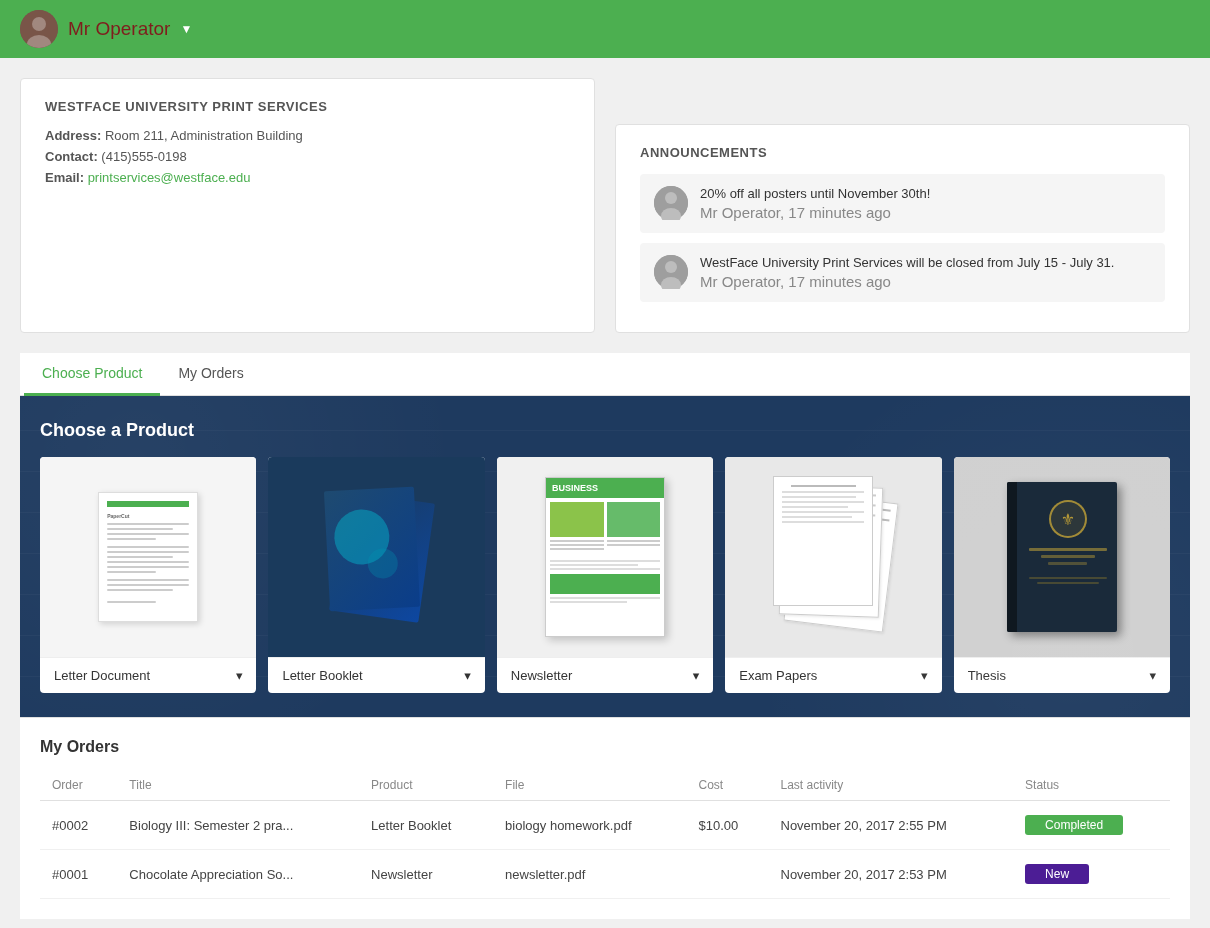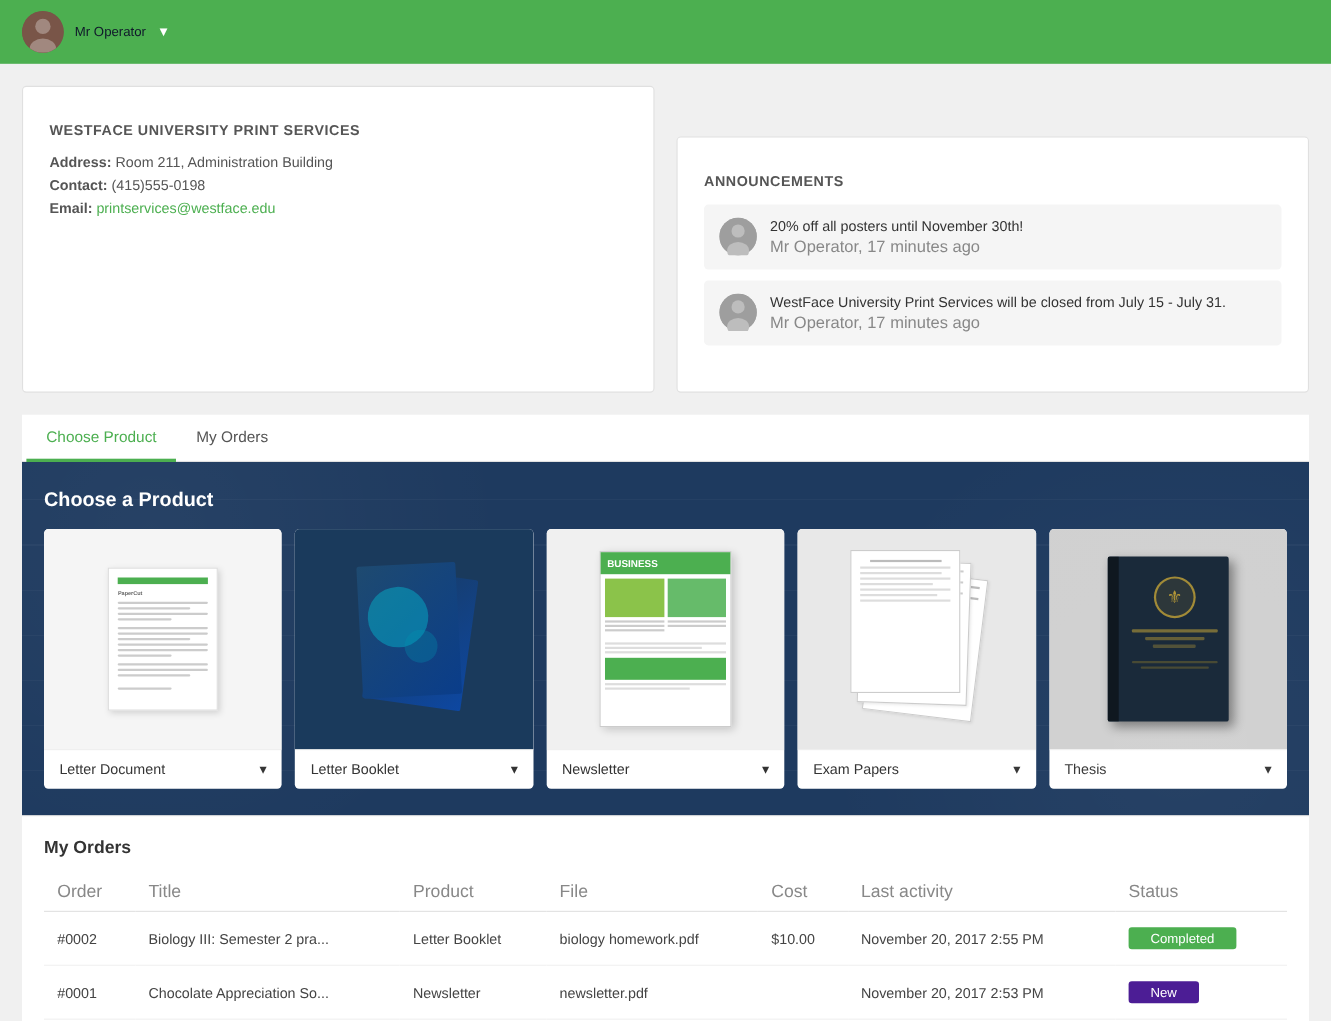"Mr Operator" .username { color: #0f172a -> #7f1d1d; font-size: 12px -> 19px }
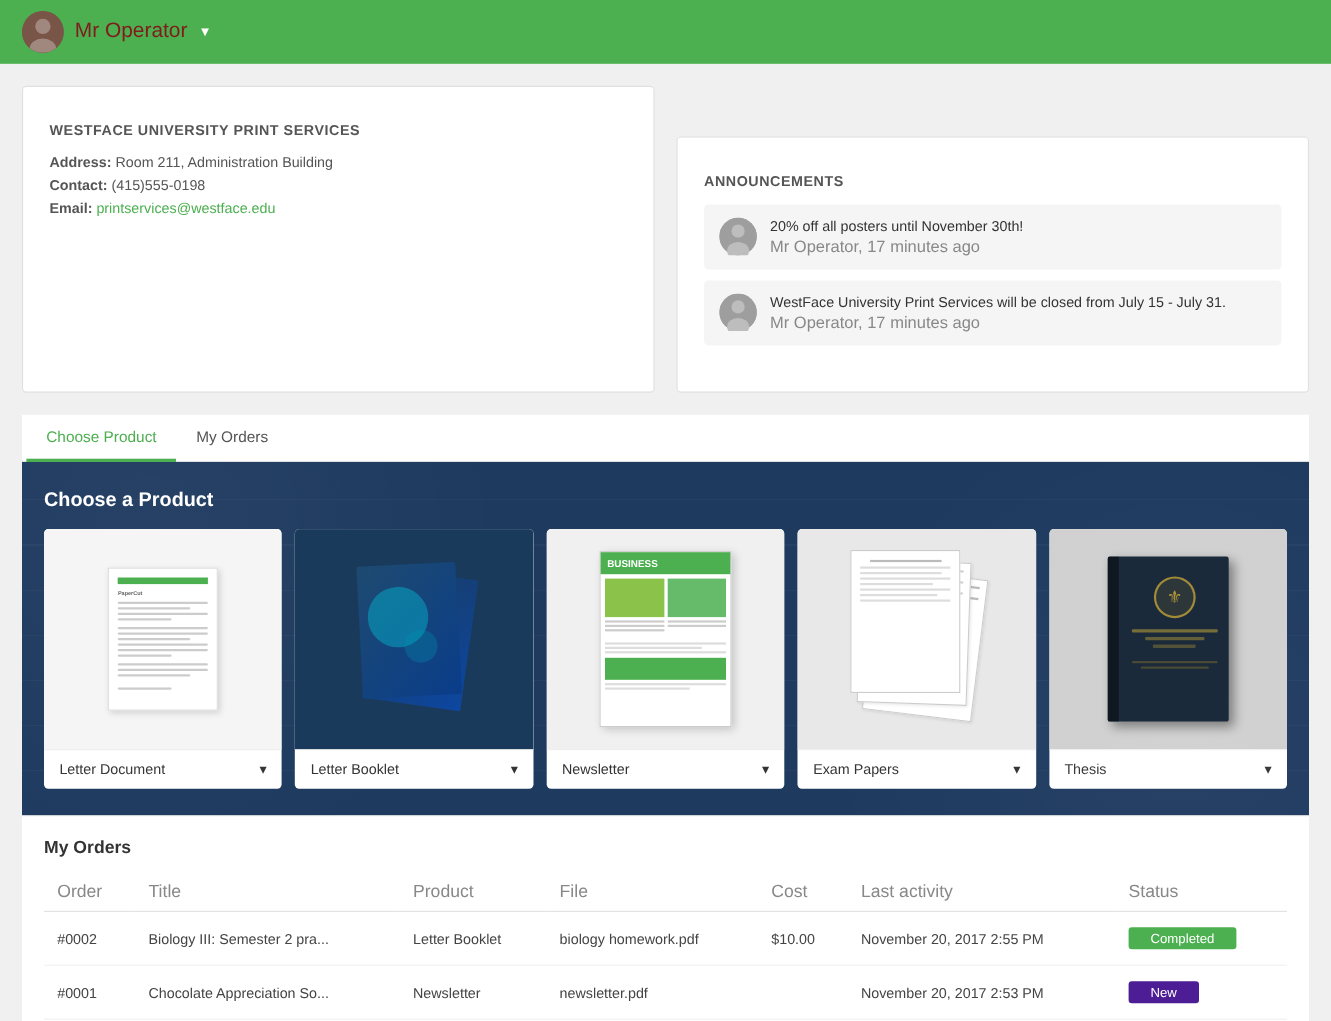"WESTFACE UNIVERSITY PRINT SERVICES" .info-card { padding: 32px 24px -> 20px 24px }
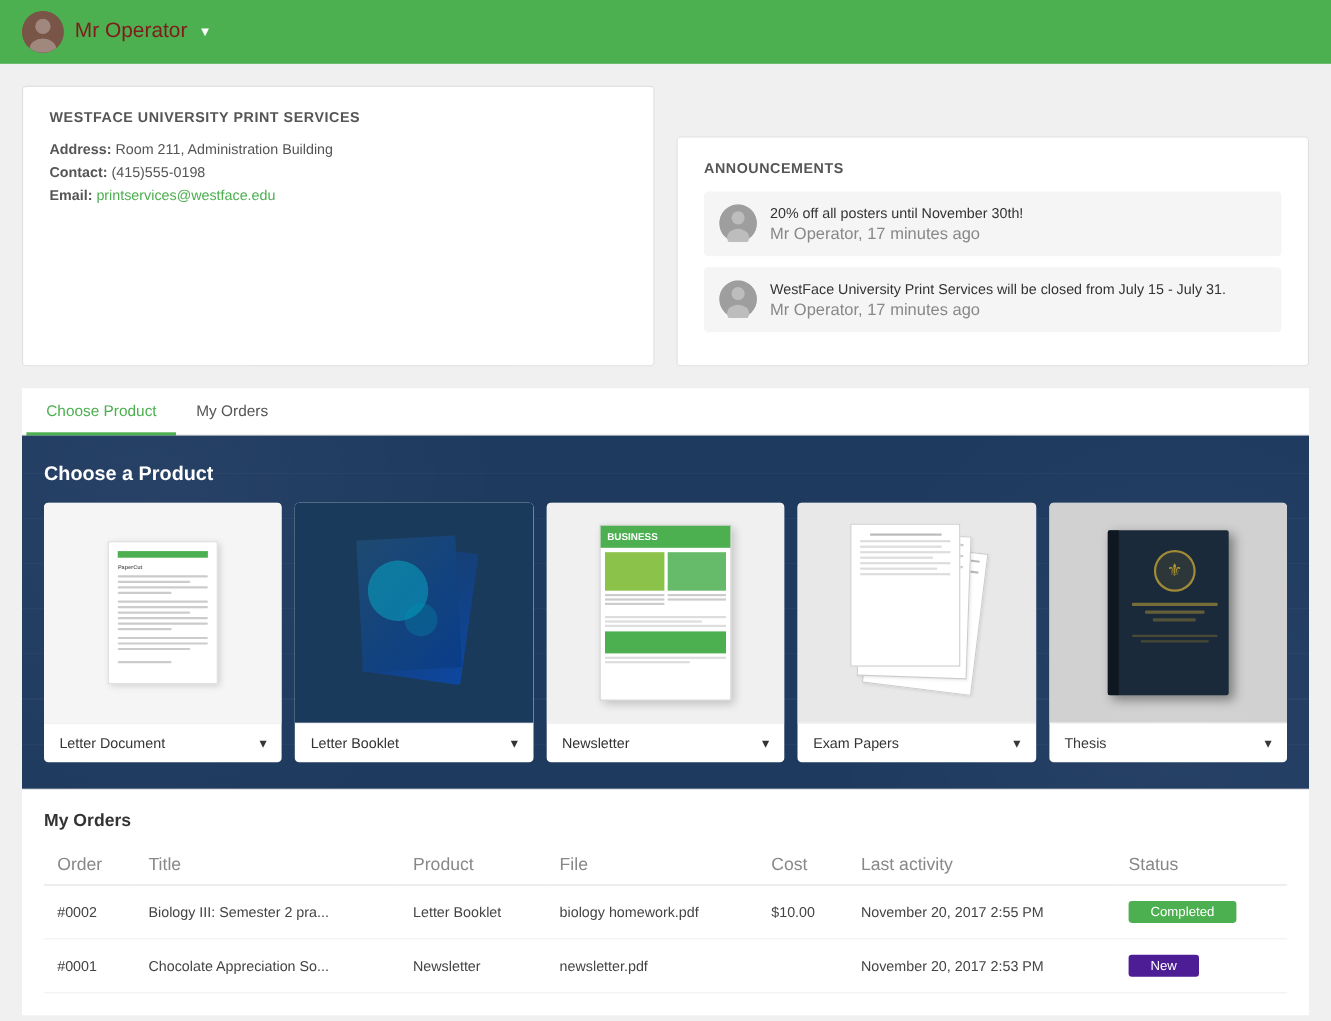"Order" .orders-table th { font-size: 16px -> 12px }
